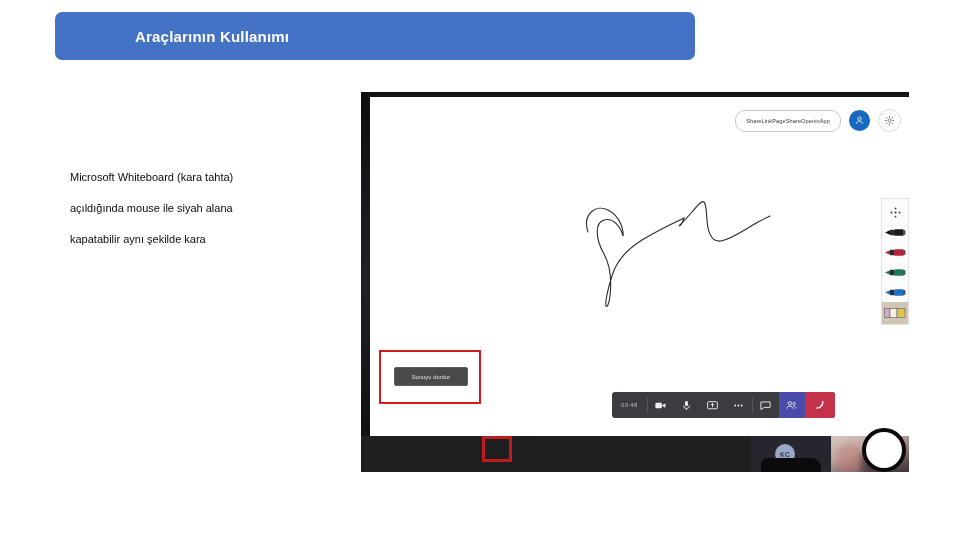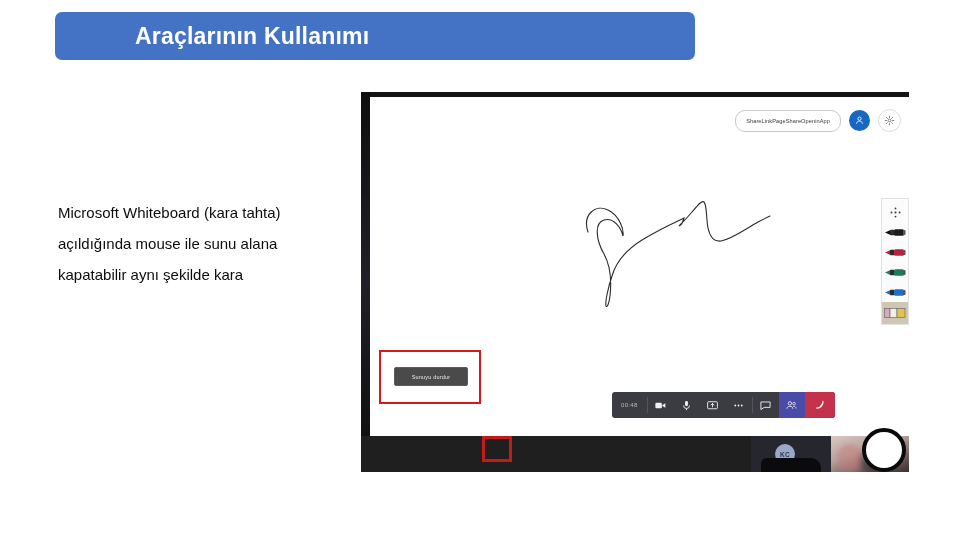"Araçlarının Kullanımı" .title-text { font-size: 23px -> 15px }
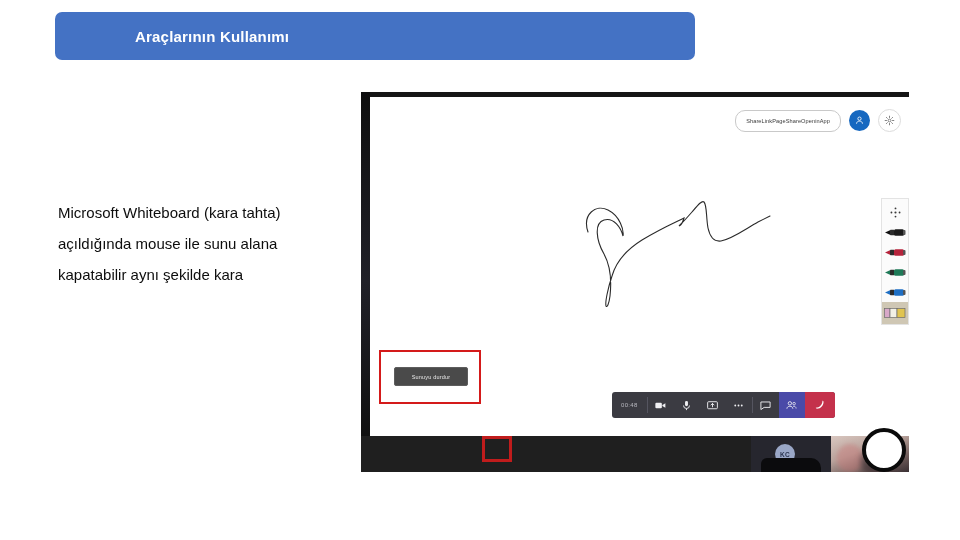"Microsoft Whiteboard (kara tahta)" .body-copy { font-size: 15px -> 11px; left: 58px -> 70px; margin-top: 35px -> none }
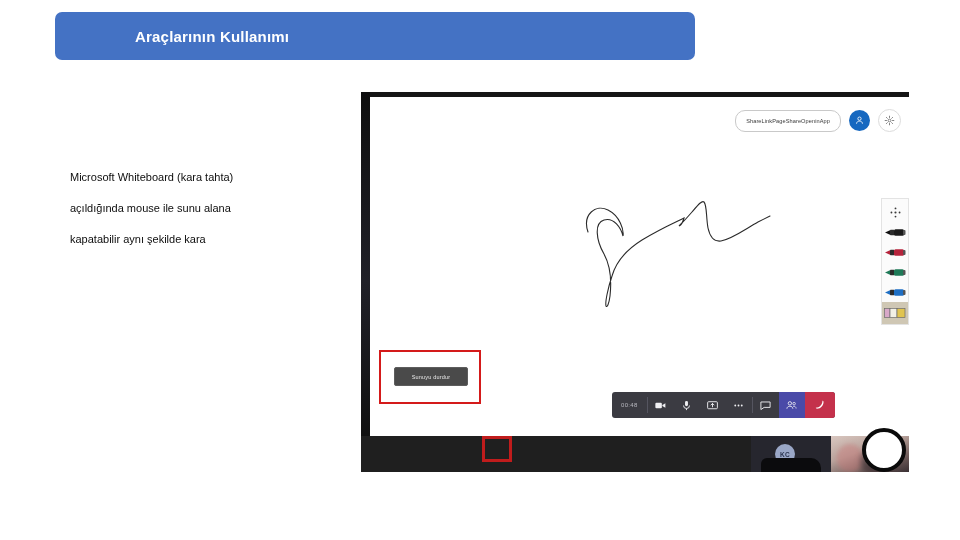"açıldığında mouse ile sunu alana" p { text: sunu -> siyah }
